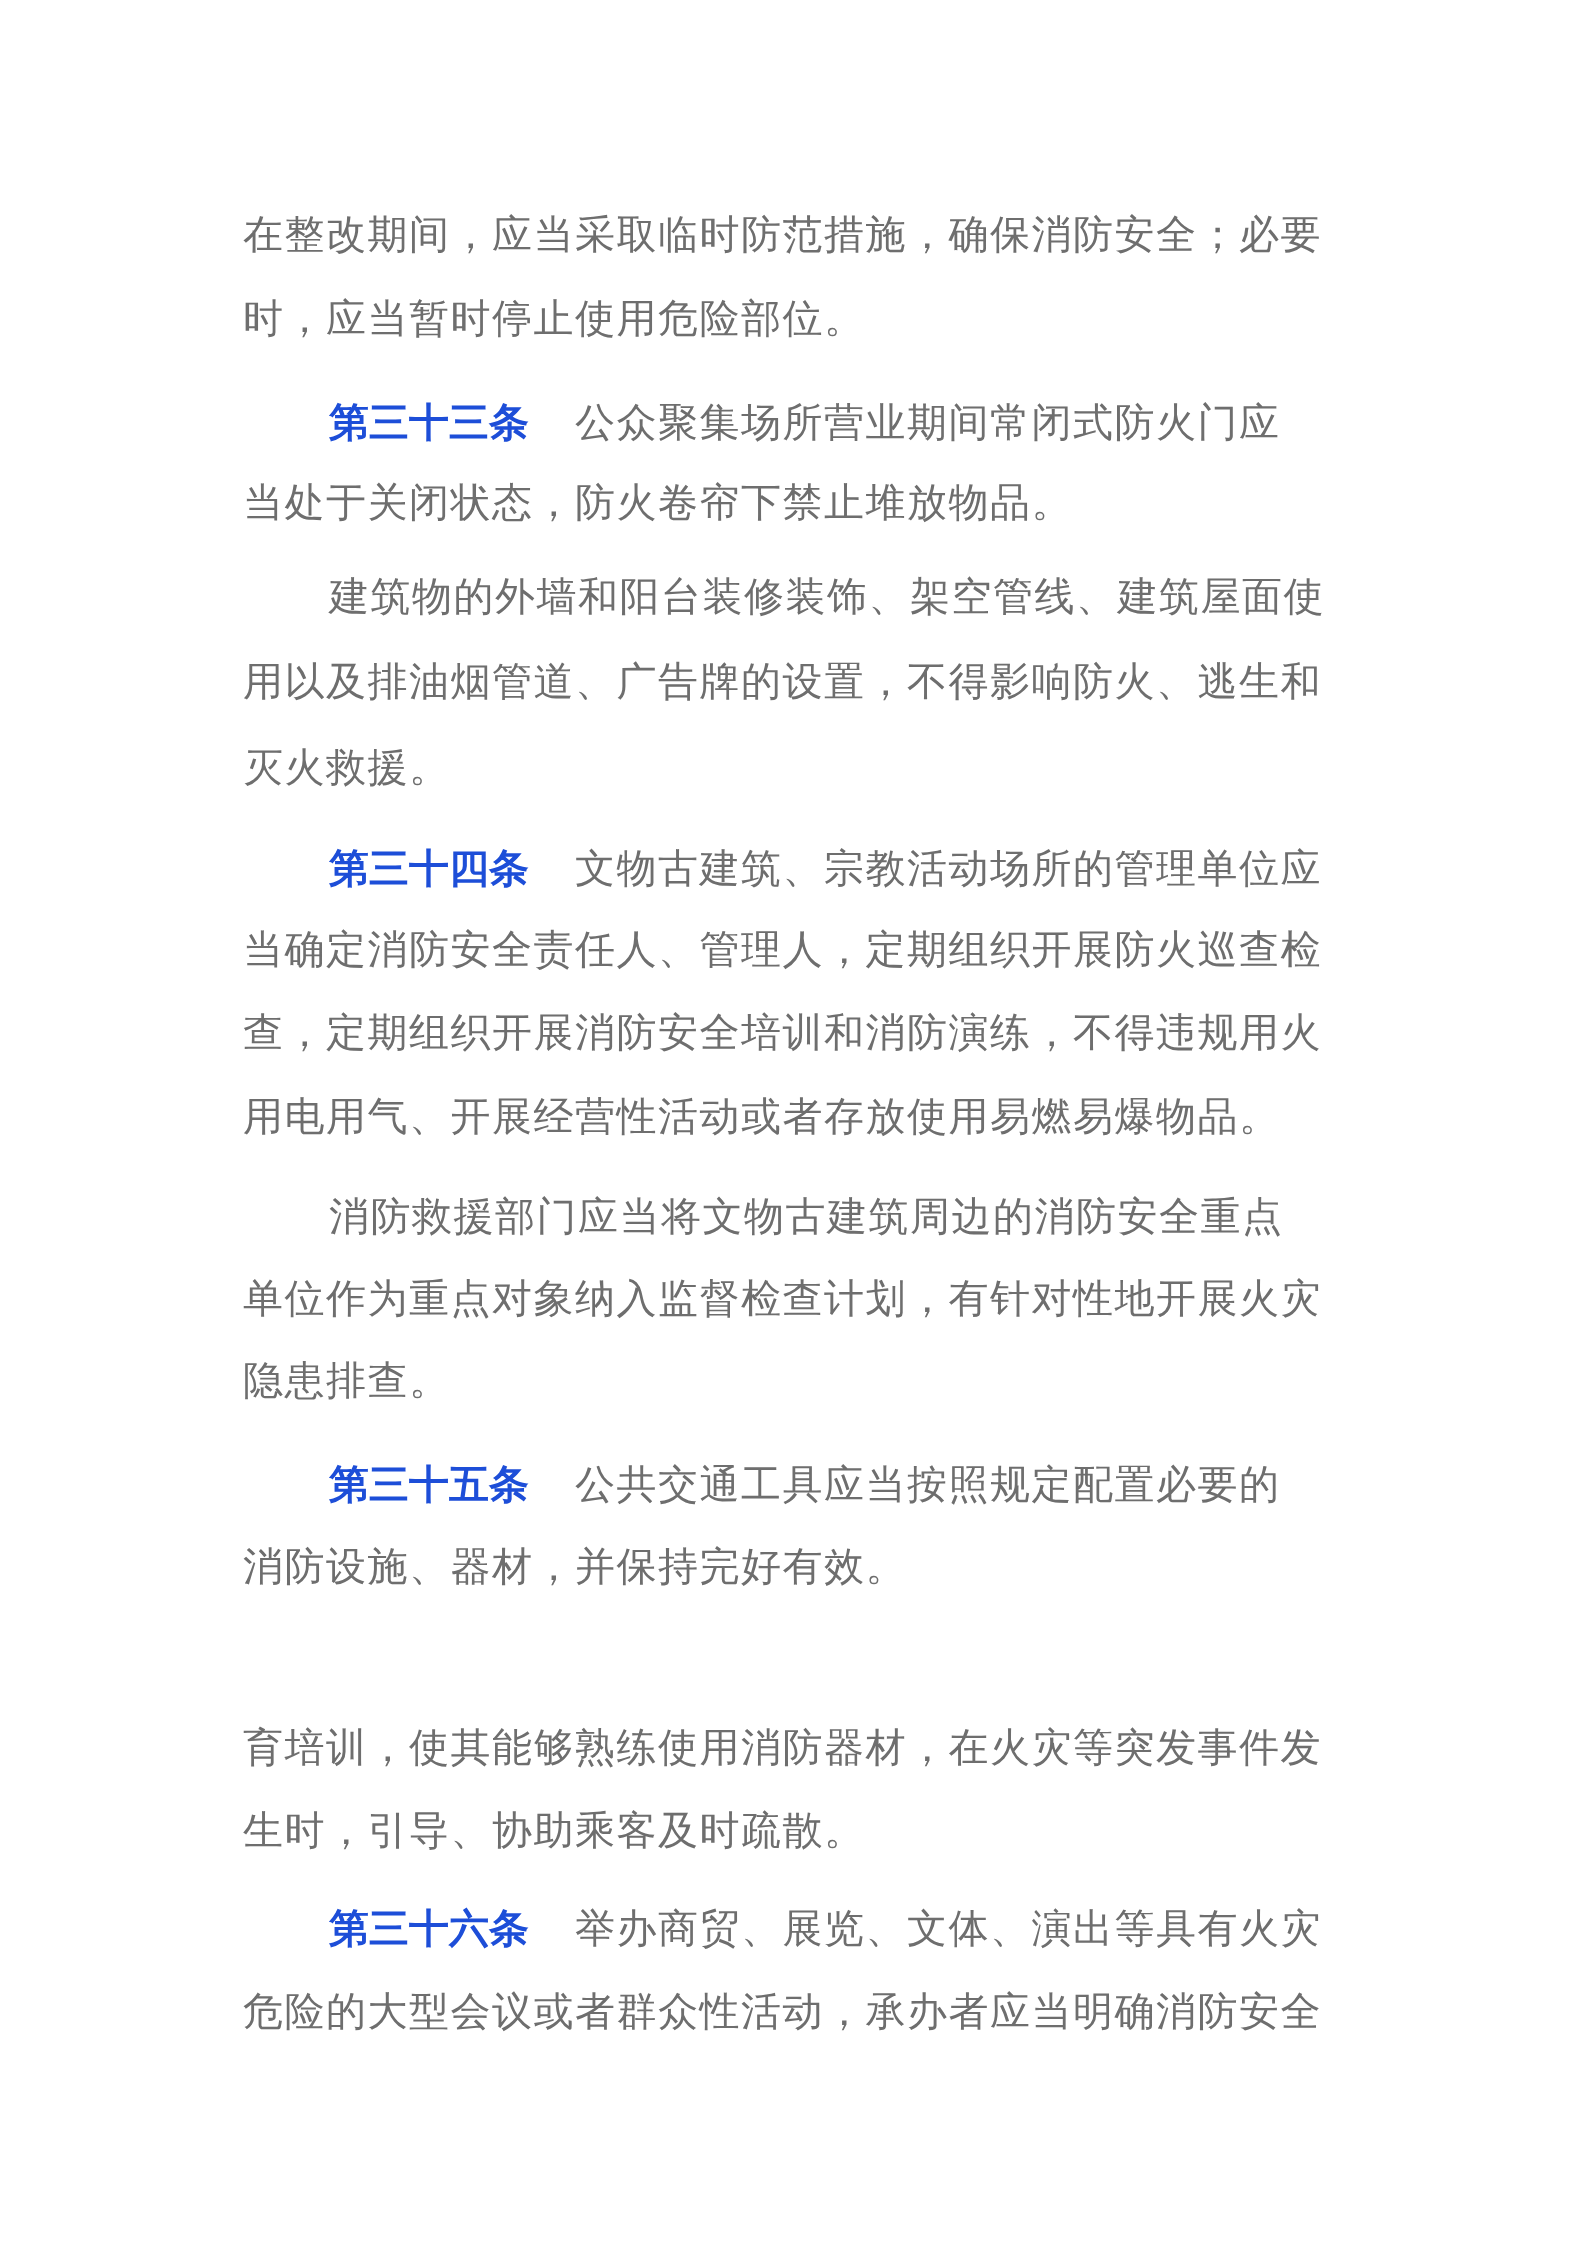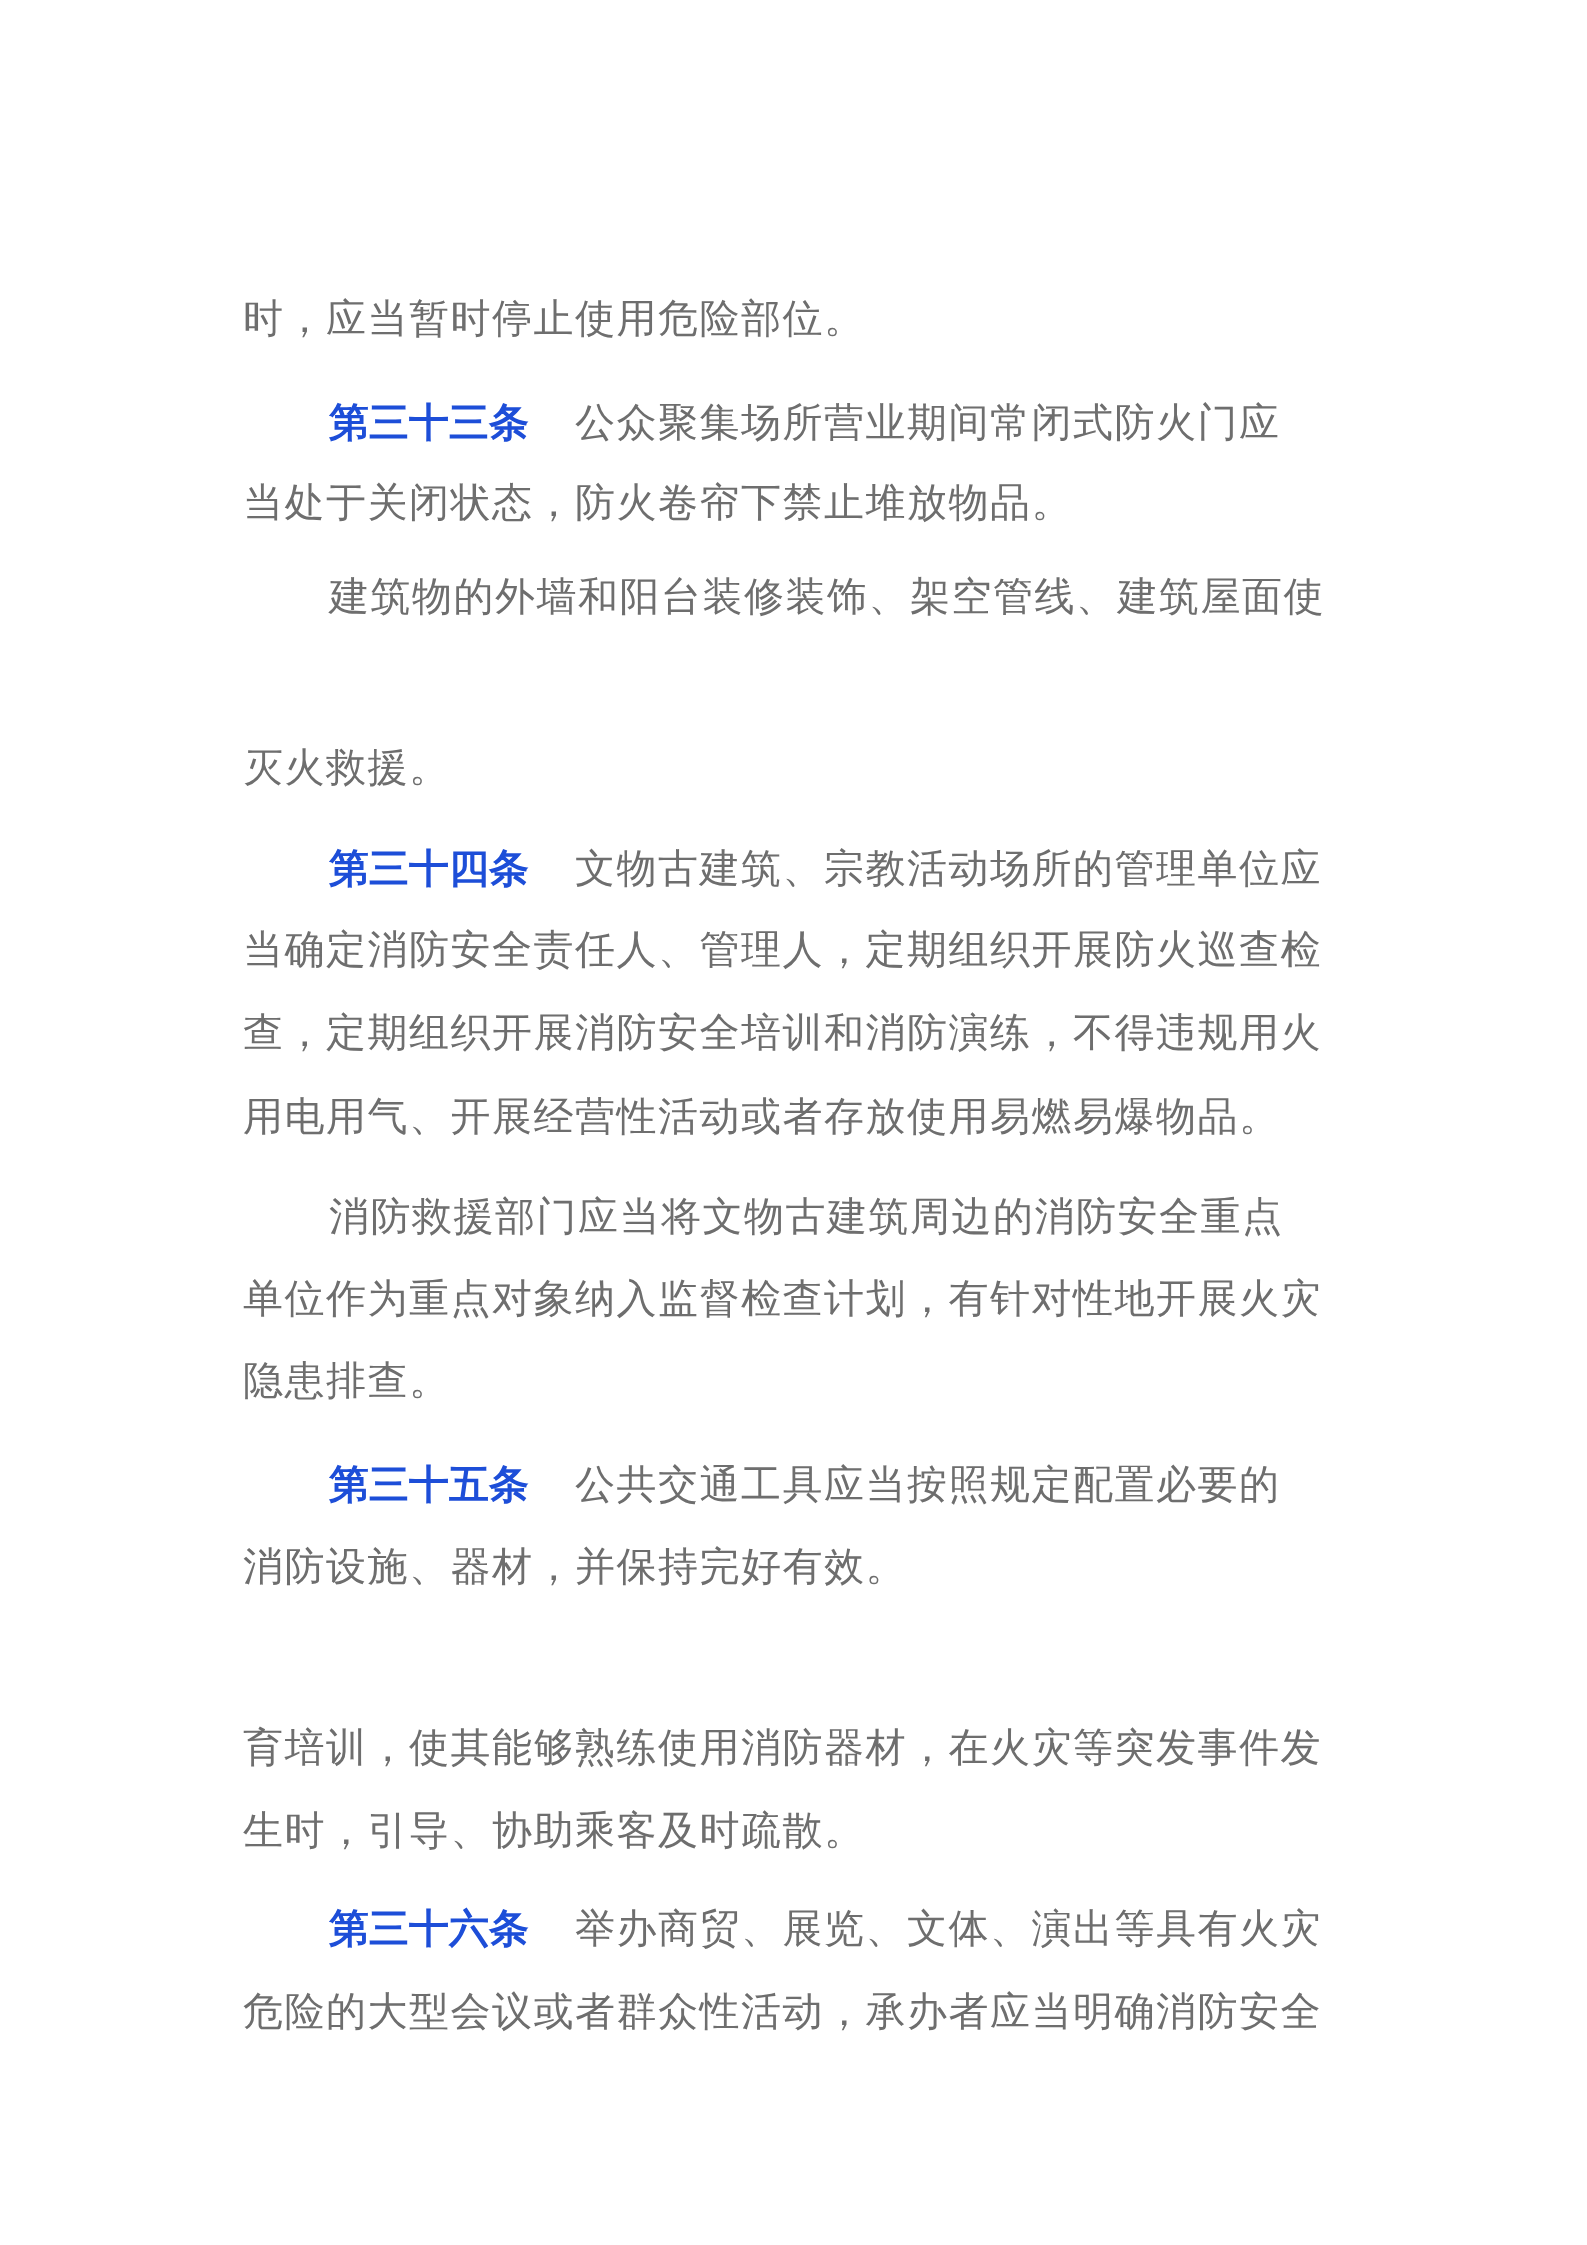"在整改期间，应当采取临时防范措施，确保消防安全；必要" div.line { html: none -> <div>在整改期间，应当采取临时防范措施，确保消防安全；必要</div> }
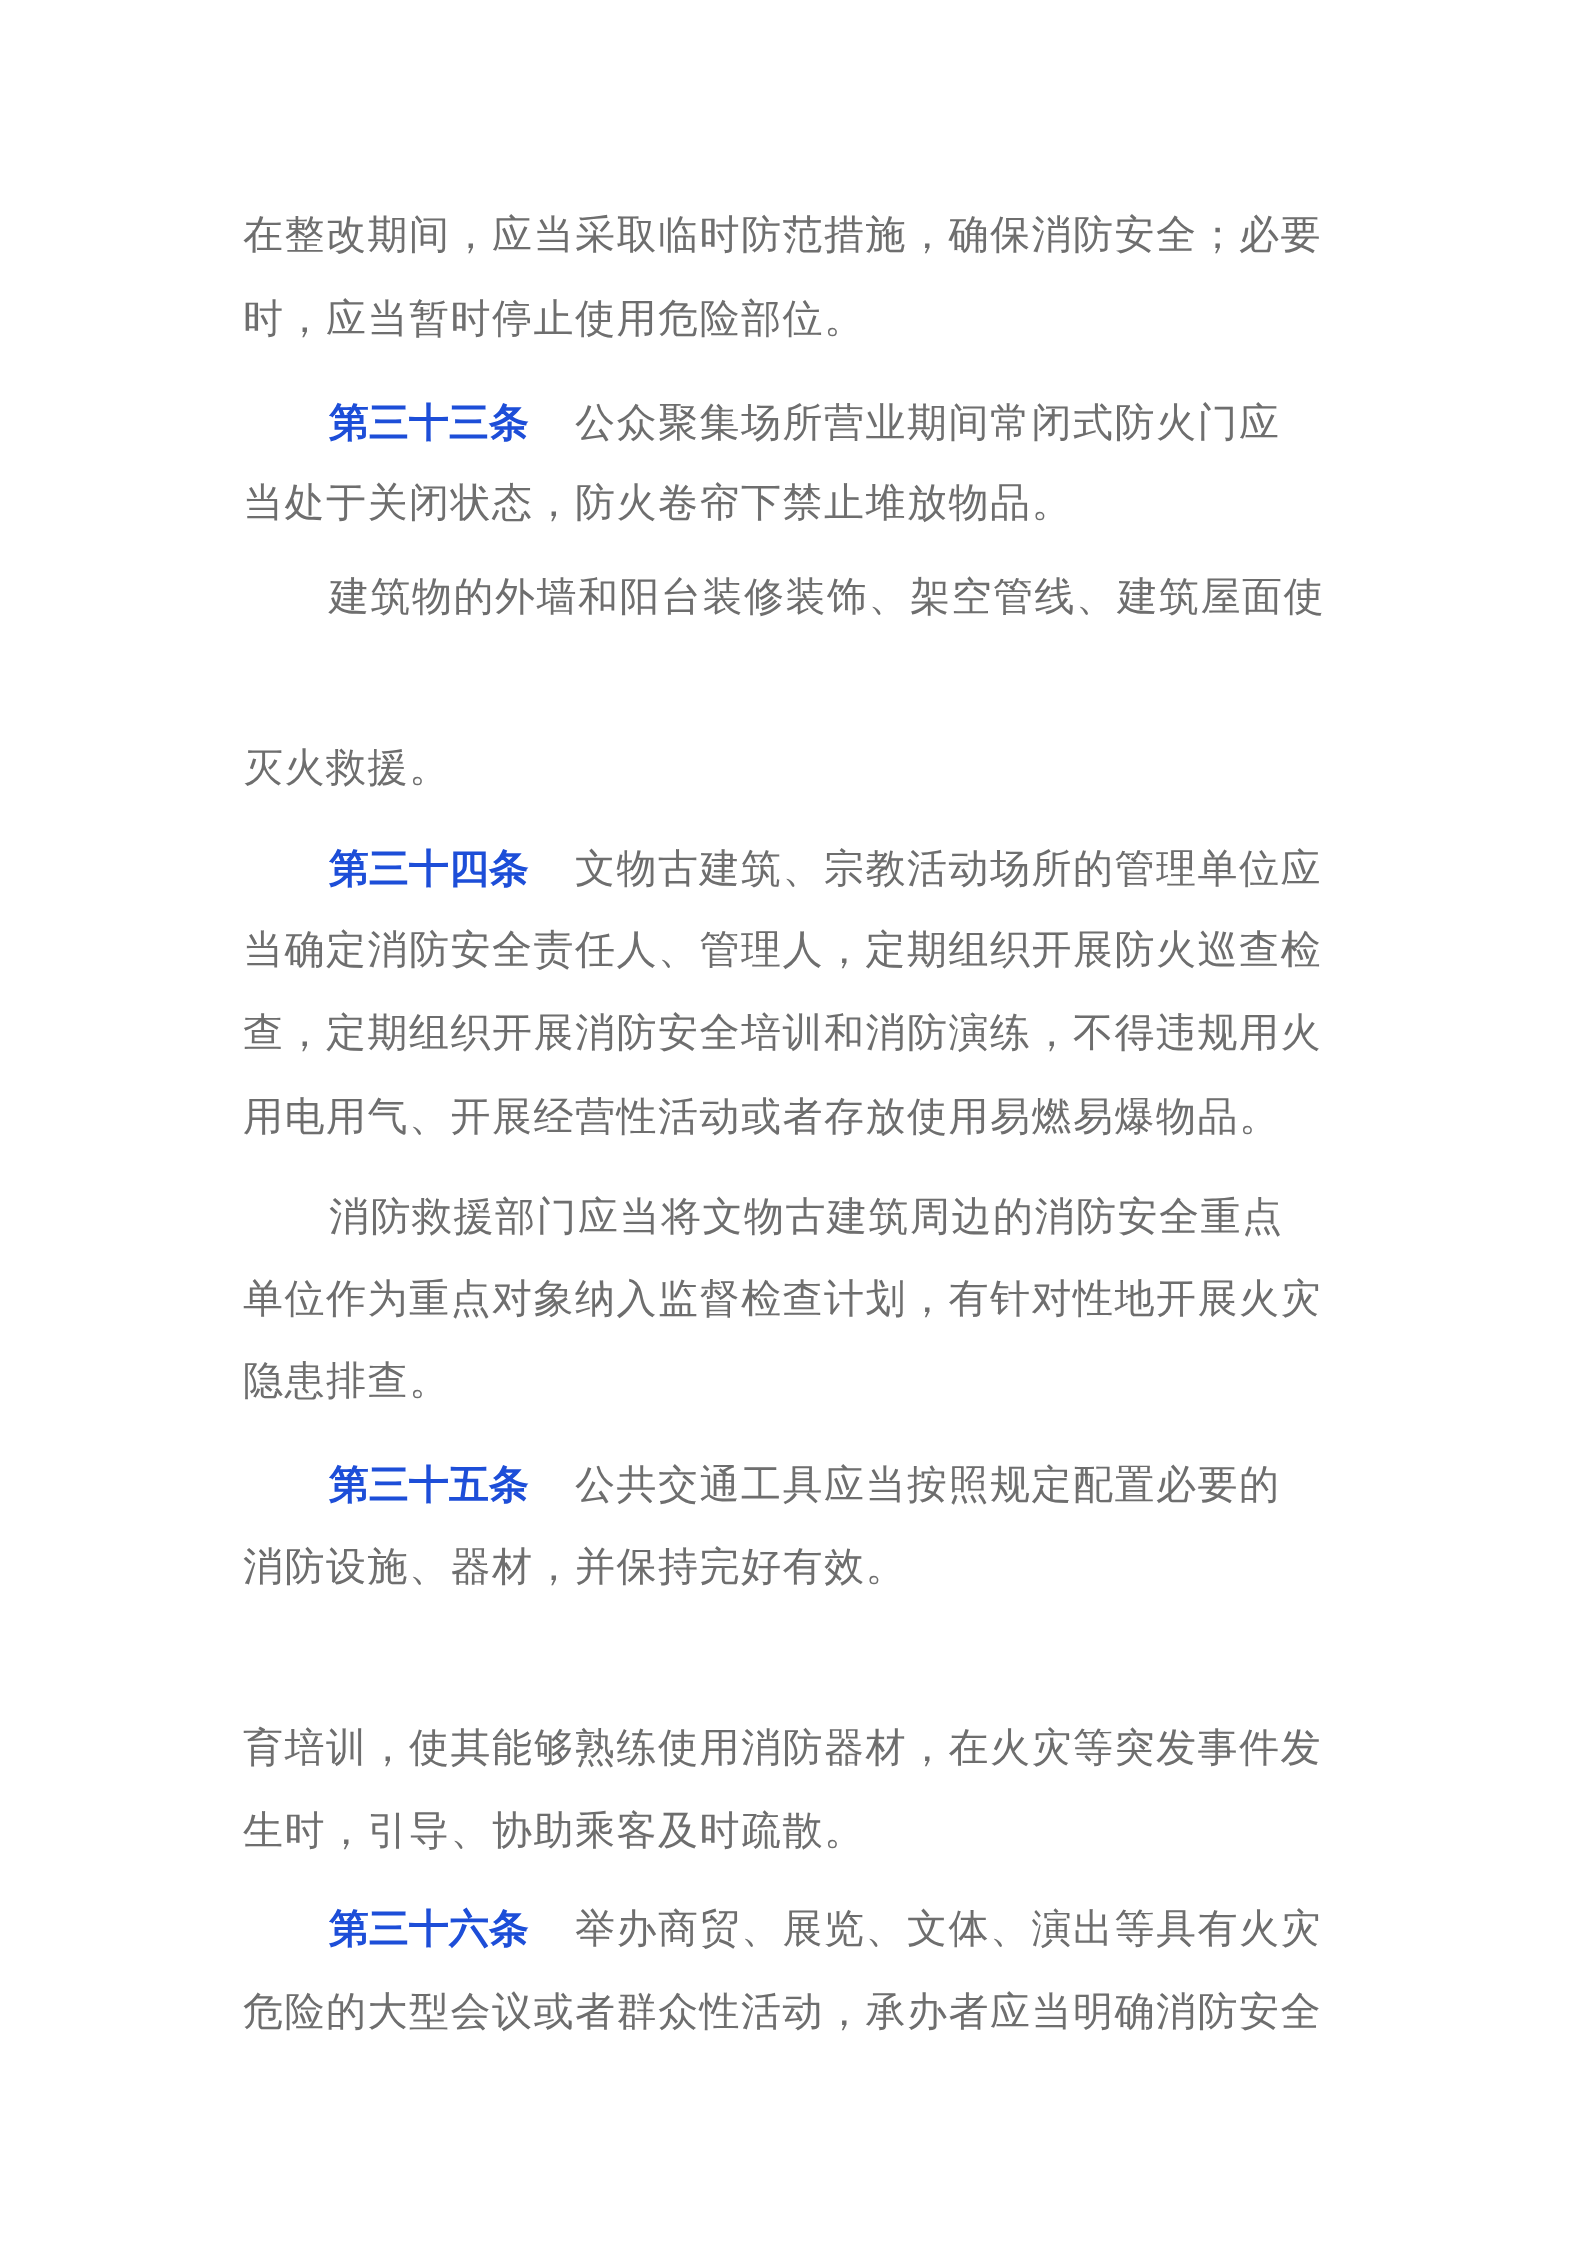"用以及排油烟管道、广告牌的设置，不得影响防火、逃生和" div.line { html: none -> <div>用以及排油烟管道、广告牌的设置，不得影响防火、逃生和</div> }
